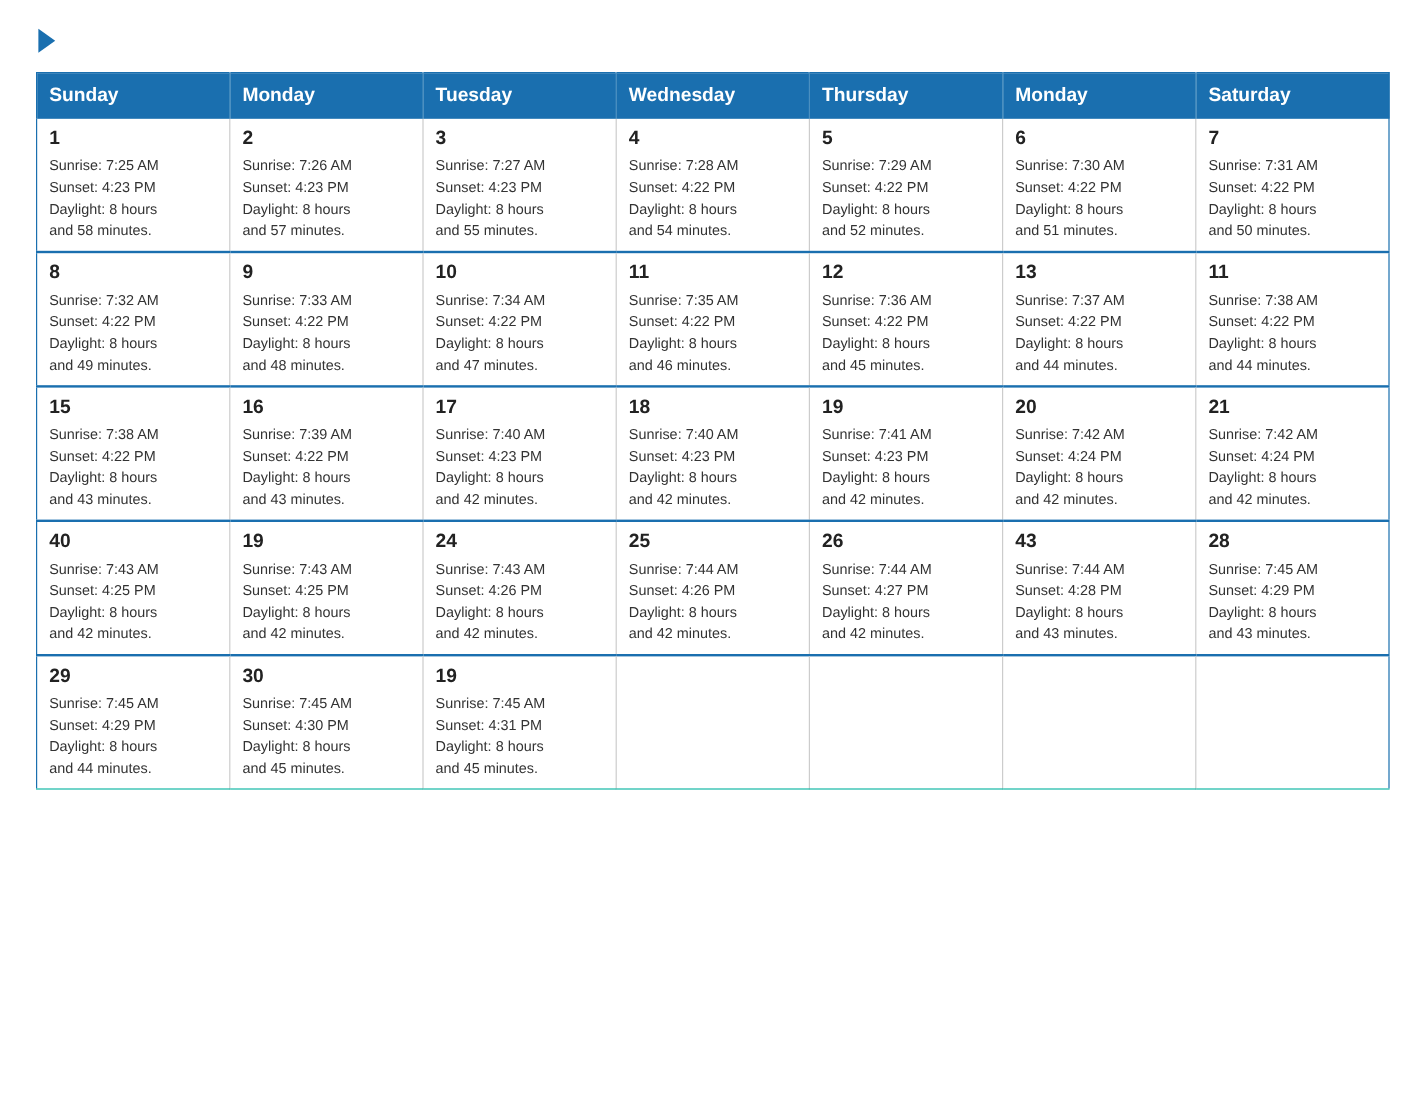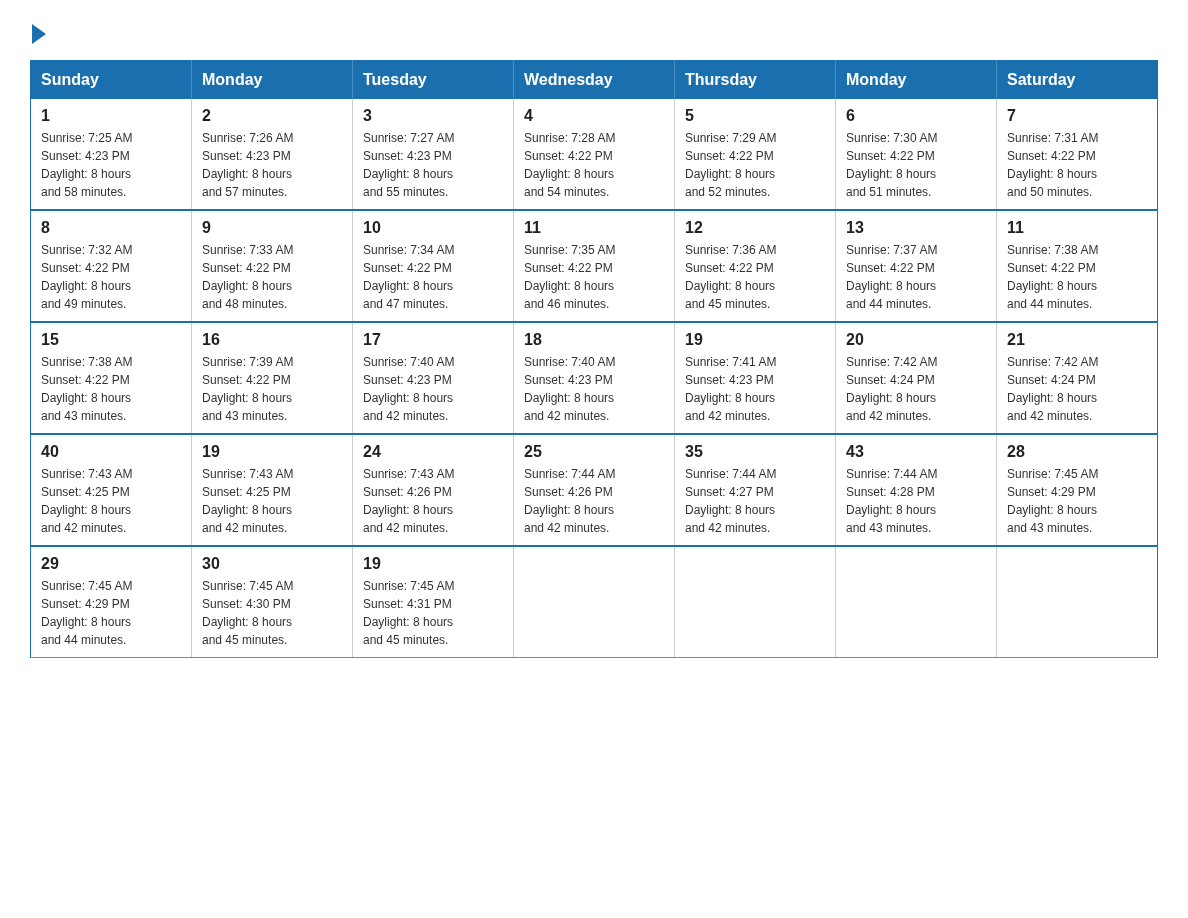"35" div.day-number { text: 35 -> 26 }
